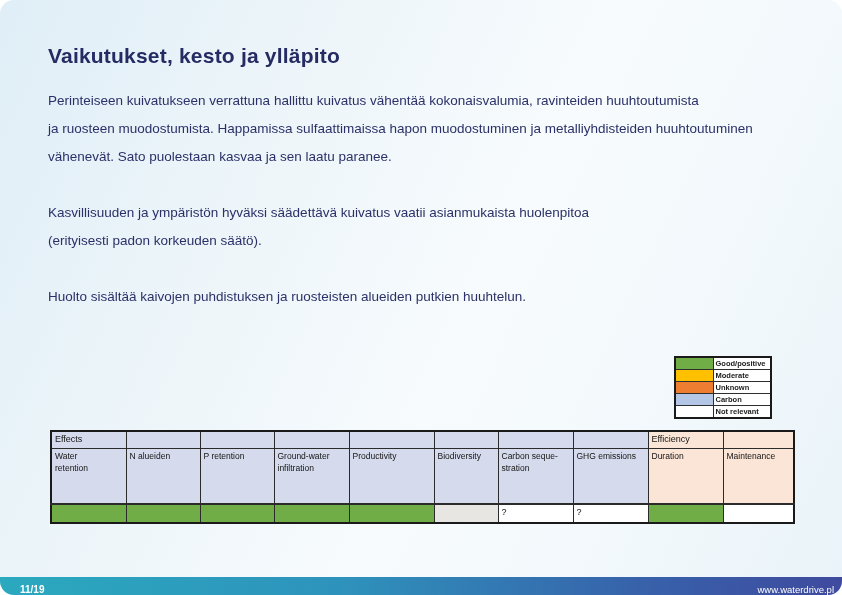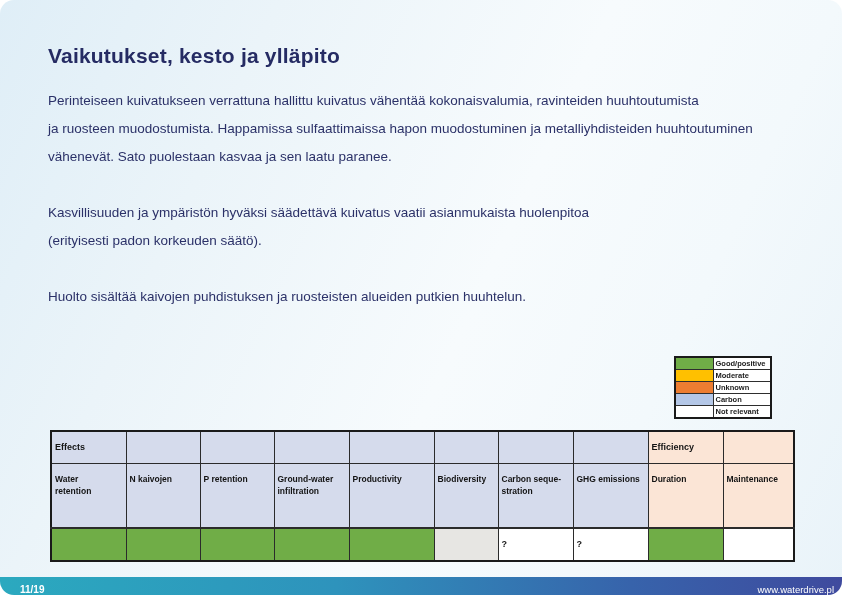"Effects" .effects td { font-weight: bold -> none; padding: 9px 3px -> 1px 3px }
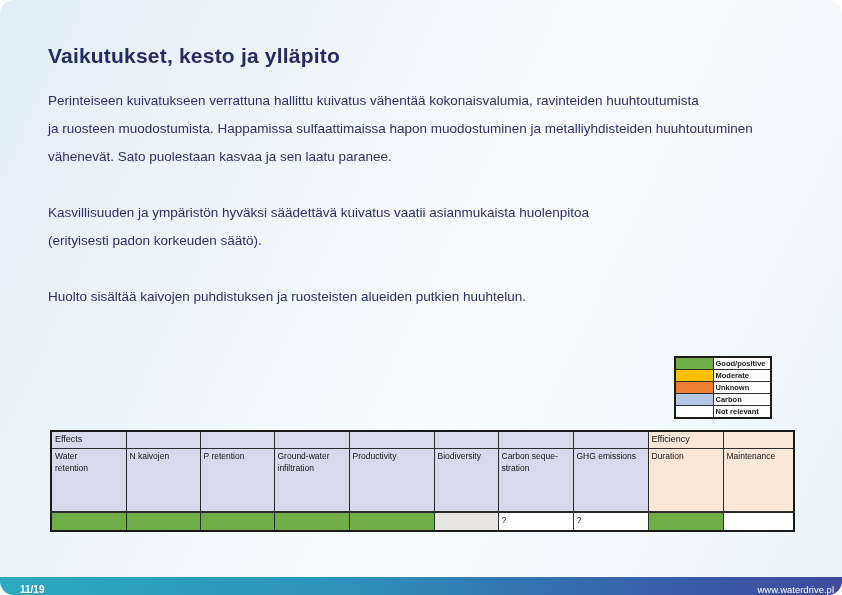"Water" .effects tr.heads td { height: 64px -> 56px }
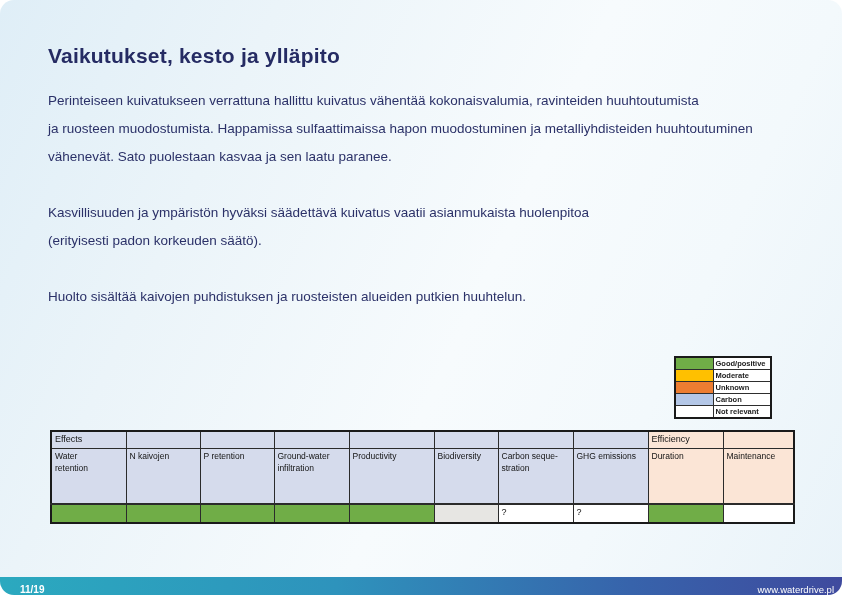"N kaivojen" td.c-blue { text: kaivojen -> alueiden }
